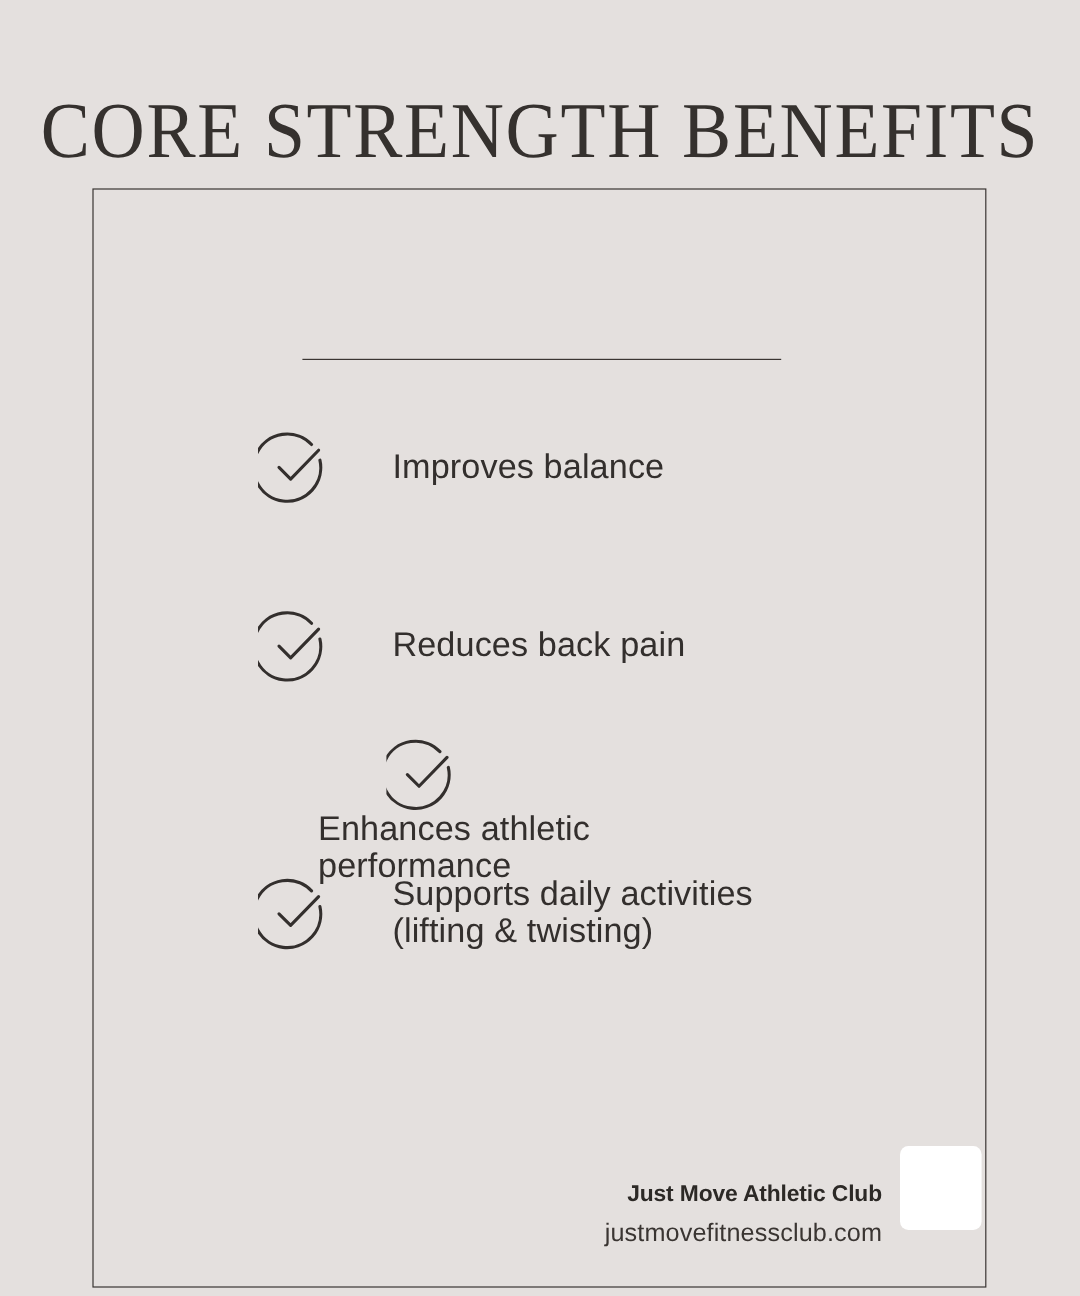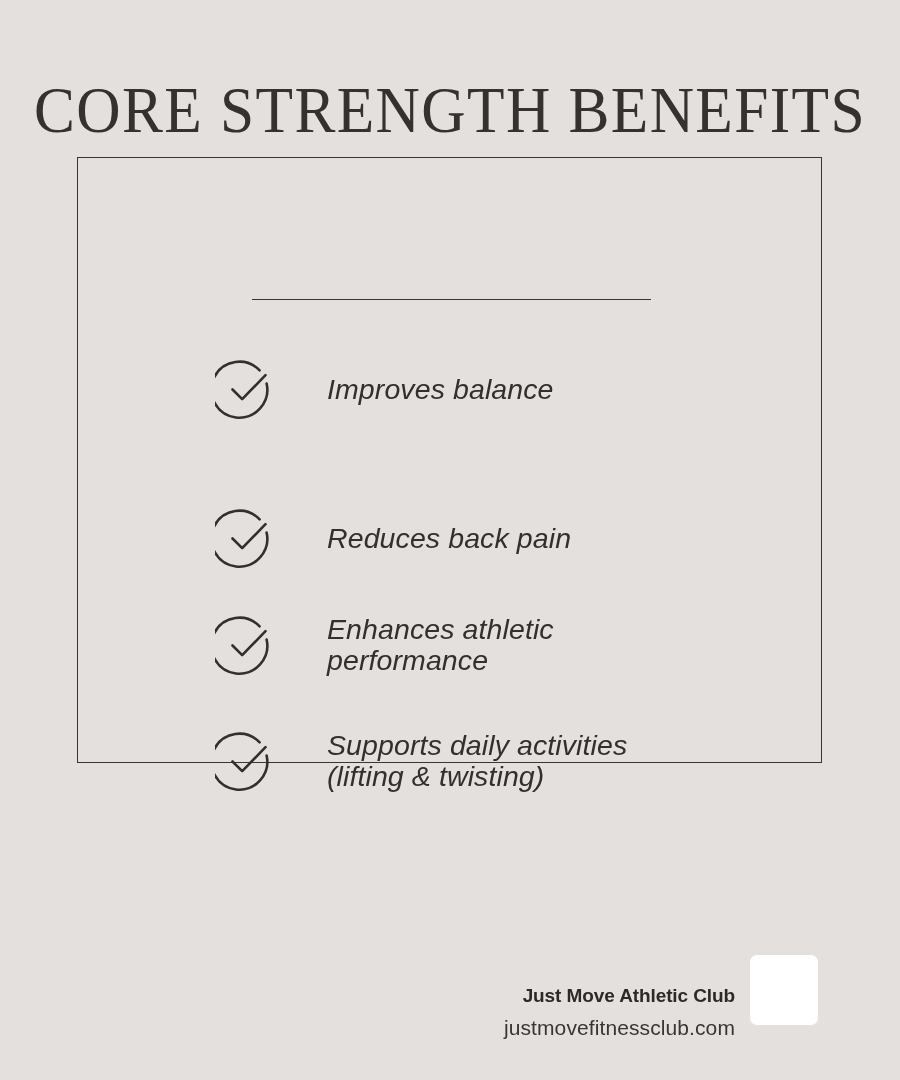"Improves balance" .panel { font-style: italic -> none; height: 606px -> 916px }
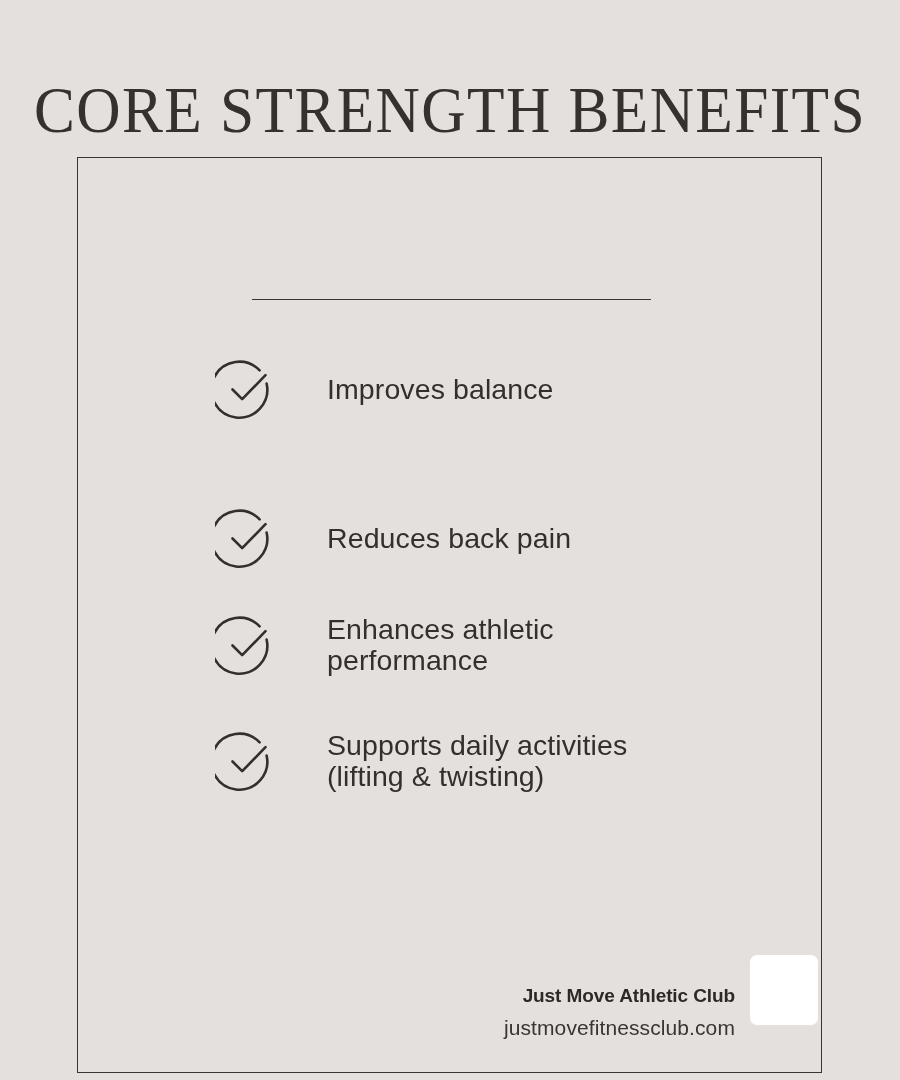"Enhances athletic" .benefit-item.pos-2 { flex-direction: none -> column }
